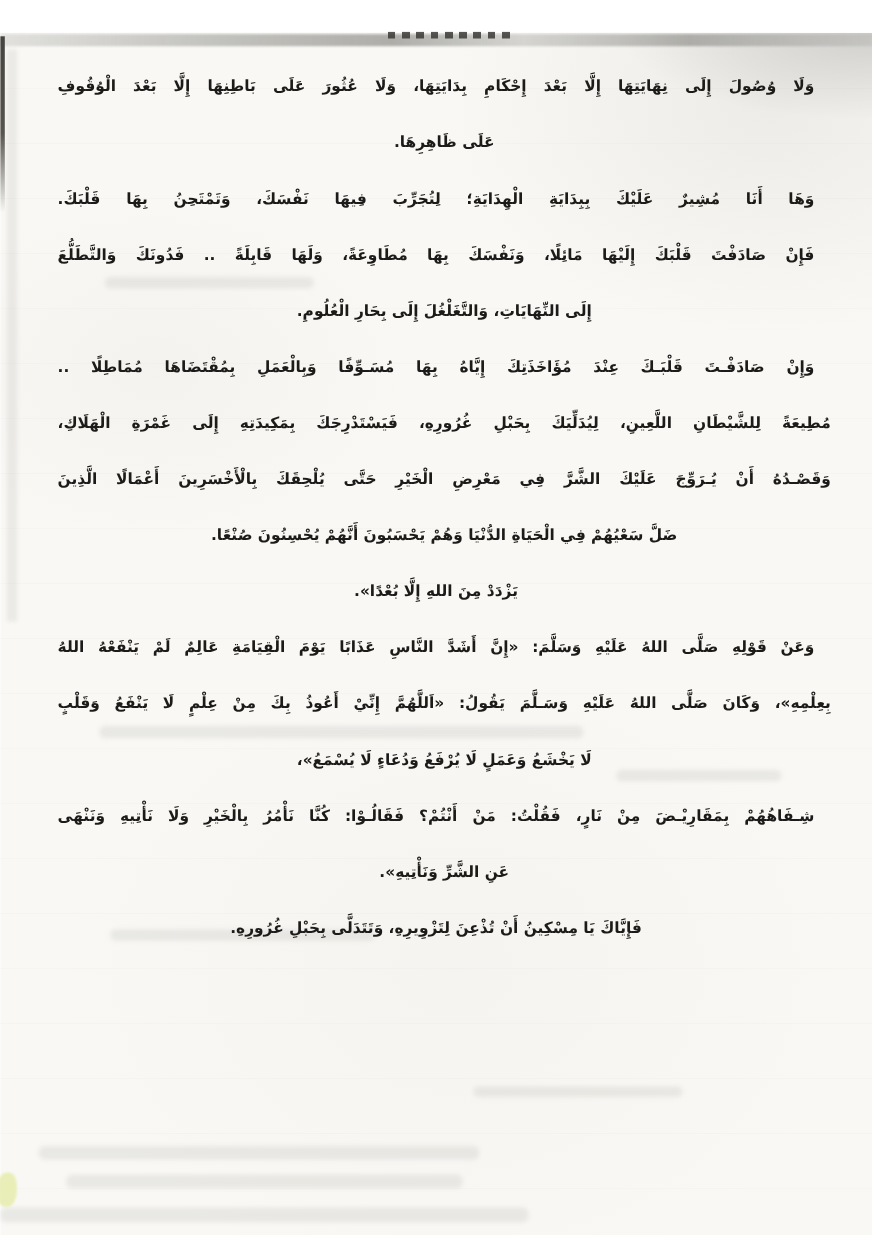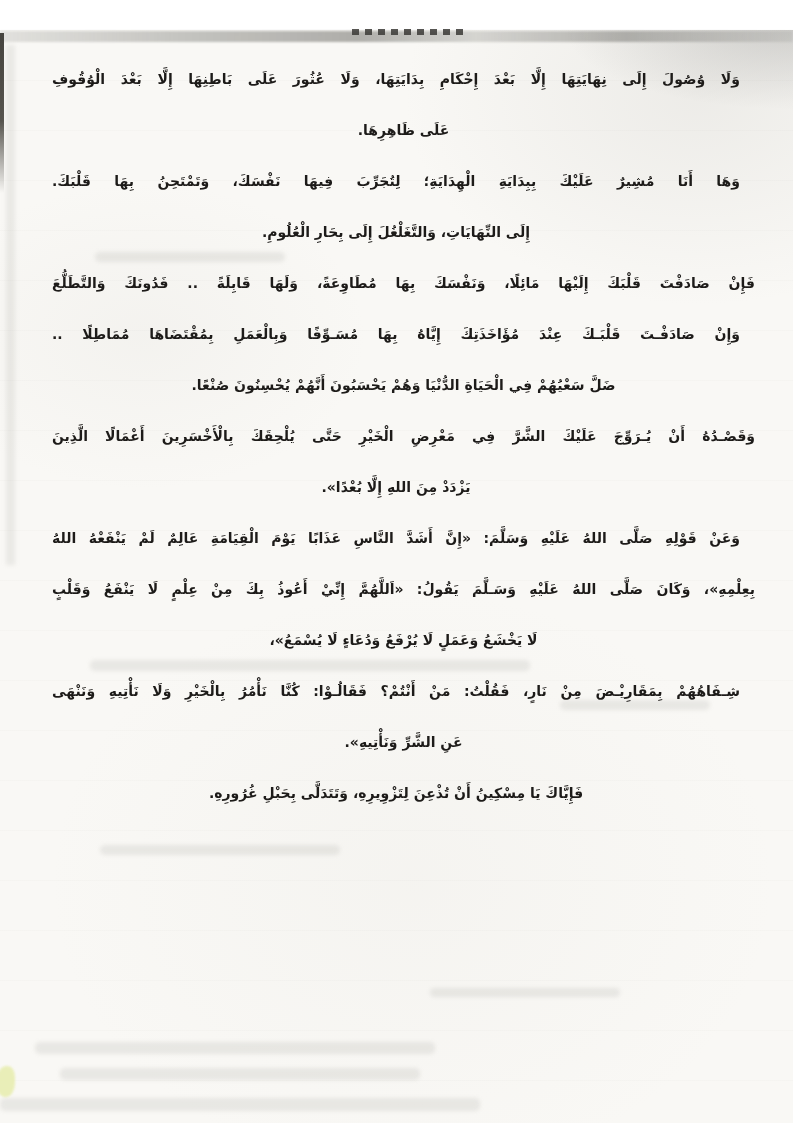"إِلَى النِّهَايَاتِ، وَالتَّغَلْغُلَ" div.line { order: before "فَإِنْ صَادَفْتَ قَلْبَكَ إِلَيْهَا" -> after "فَإِنْ صَادَفْتَ قَلْبَكَ إِلَيْهَا" }
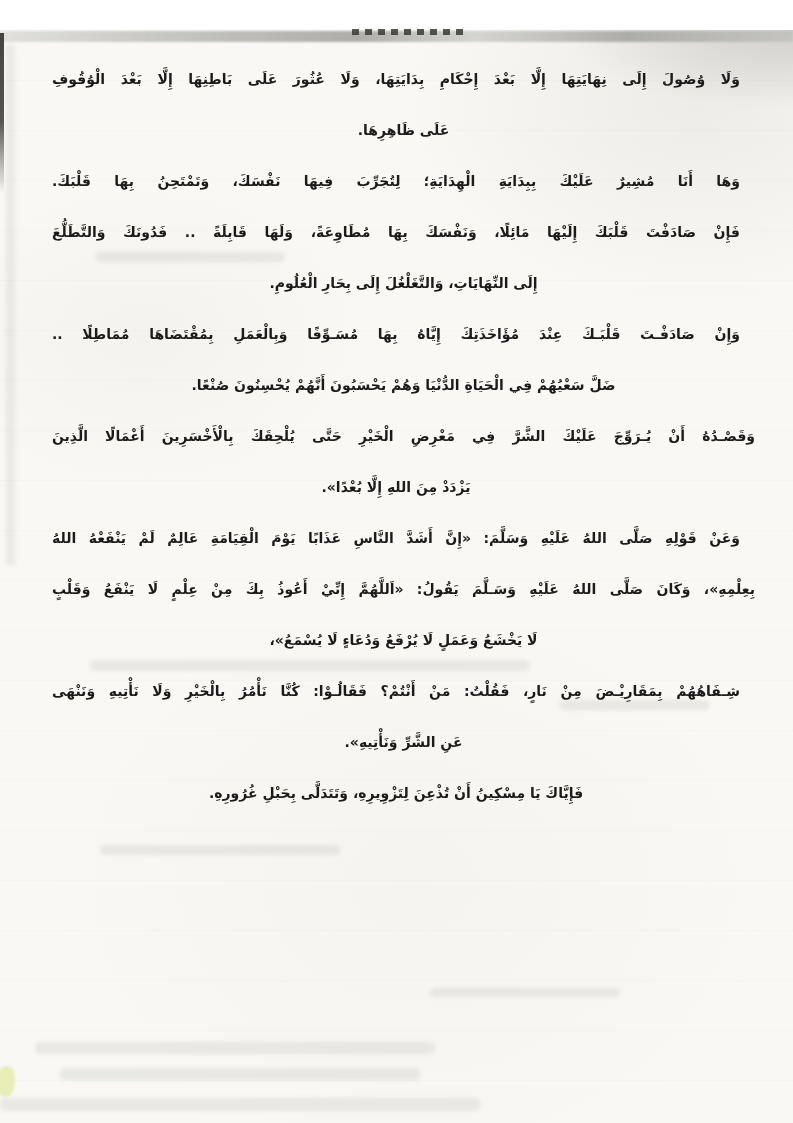"مُطِيعَةً لِلشَّيْطَانِ اللَّعِينِ،" div.line { html: none -> <div>مُطِيعَةً لِلشَّيْطَانِ اللَّعِينِ، لِيُدَلِّيَكَ بِحَبْلِ غُرُورِهِ، فَيَسْتَدْرِجَكَ بِمَكِيدَتِهِ إِلَى غَمْرَةِ الْهَلَاكِ،</div> }
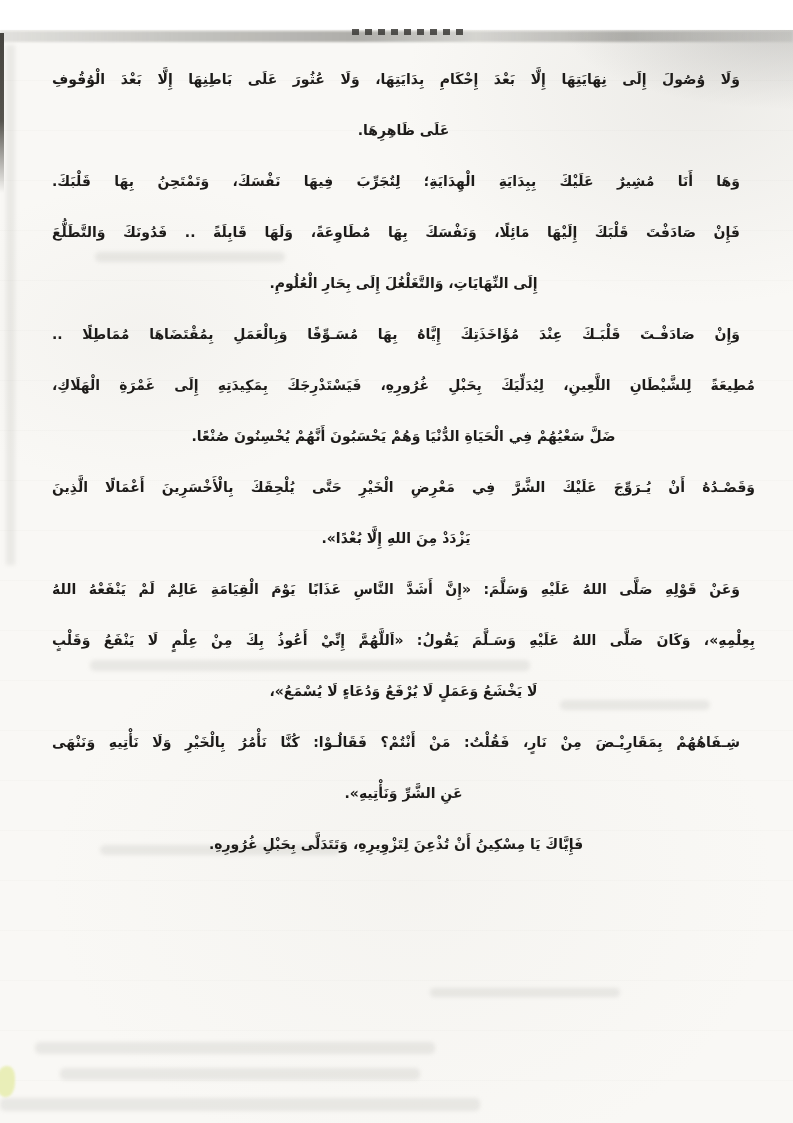"ضَلَّ سَعْيُهُمْ فِي الْحَيَاةِ" div.line { order: before "وَقَصْـدُهُ أَنْ يُـرَوِّجَ عَلَيْكَ" -> after "وَقَصْـدُهُ أَنْ يُـرَوِّجَ عَلَيْكَ" }
